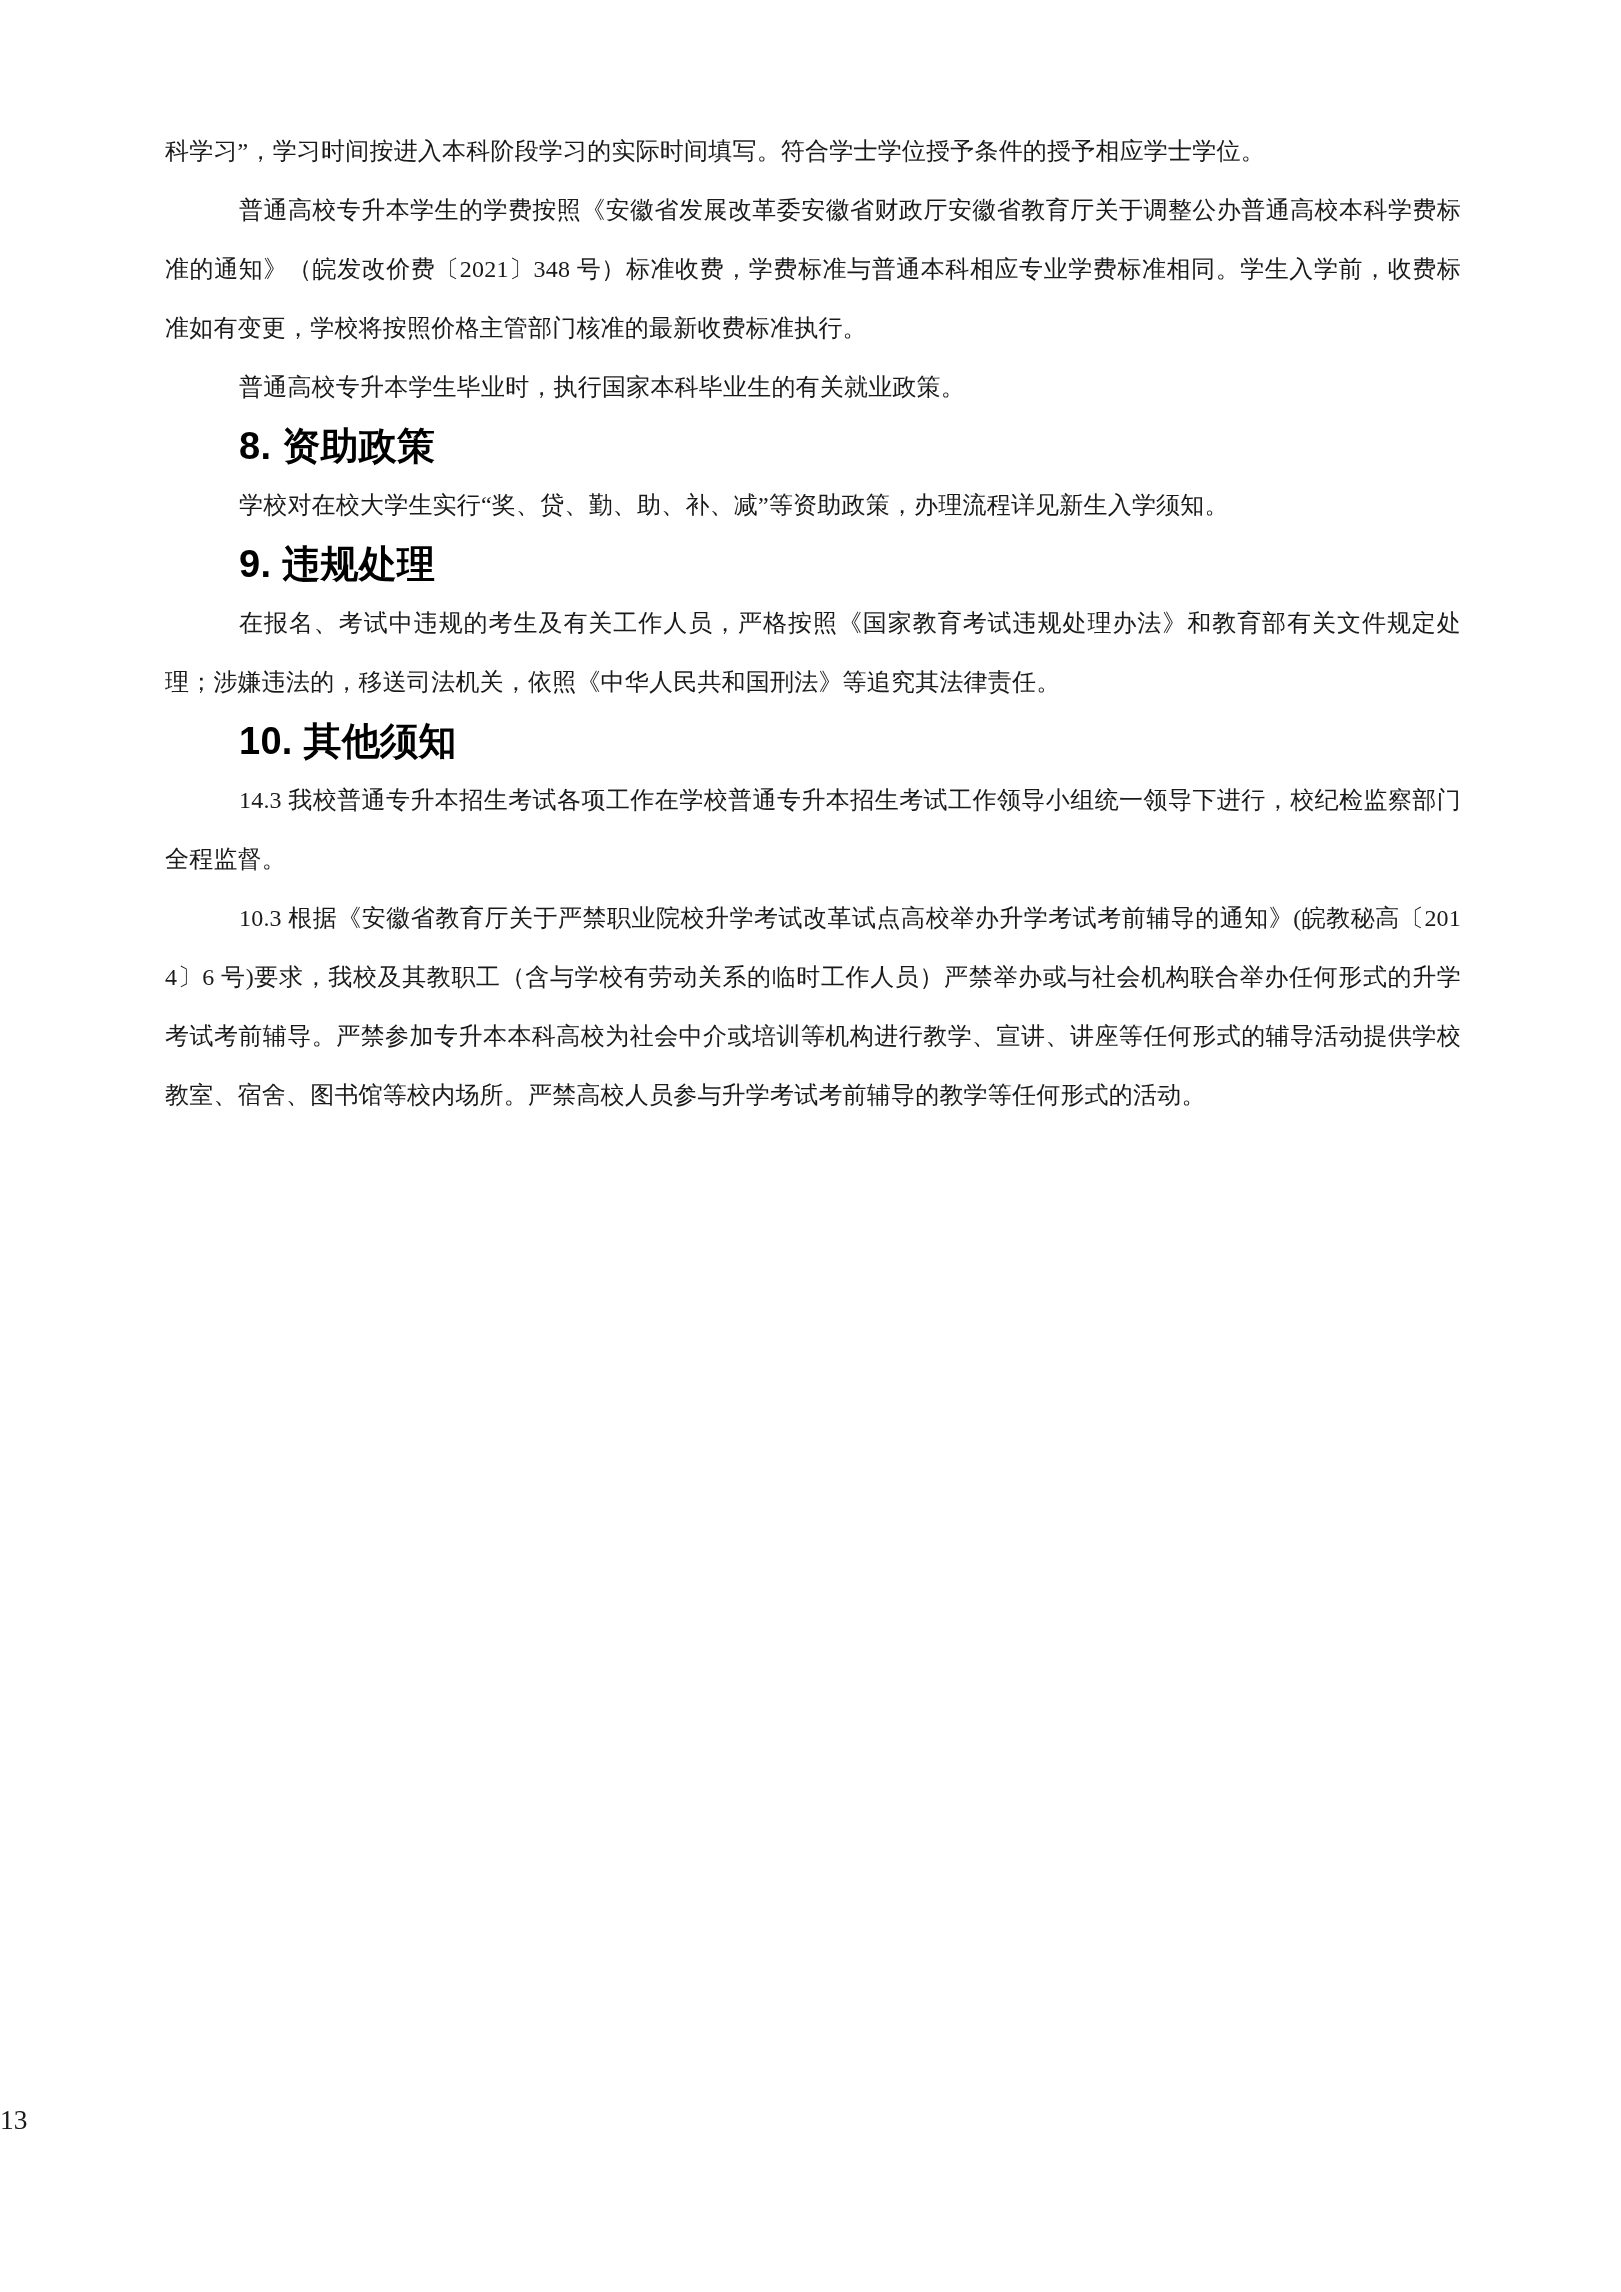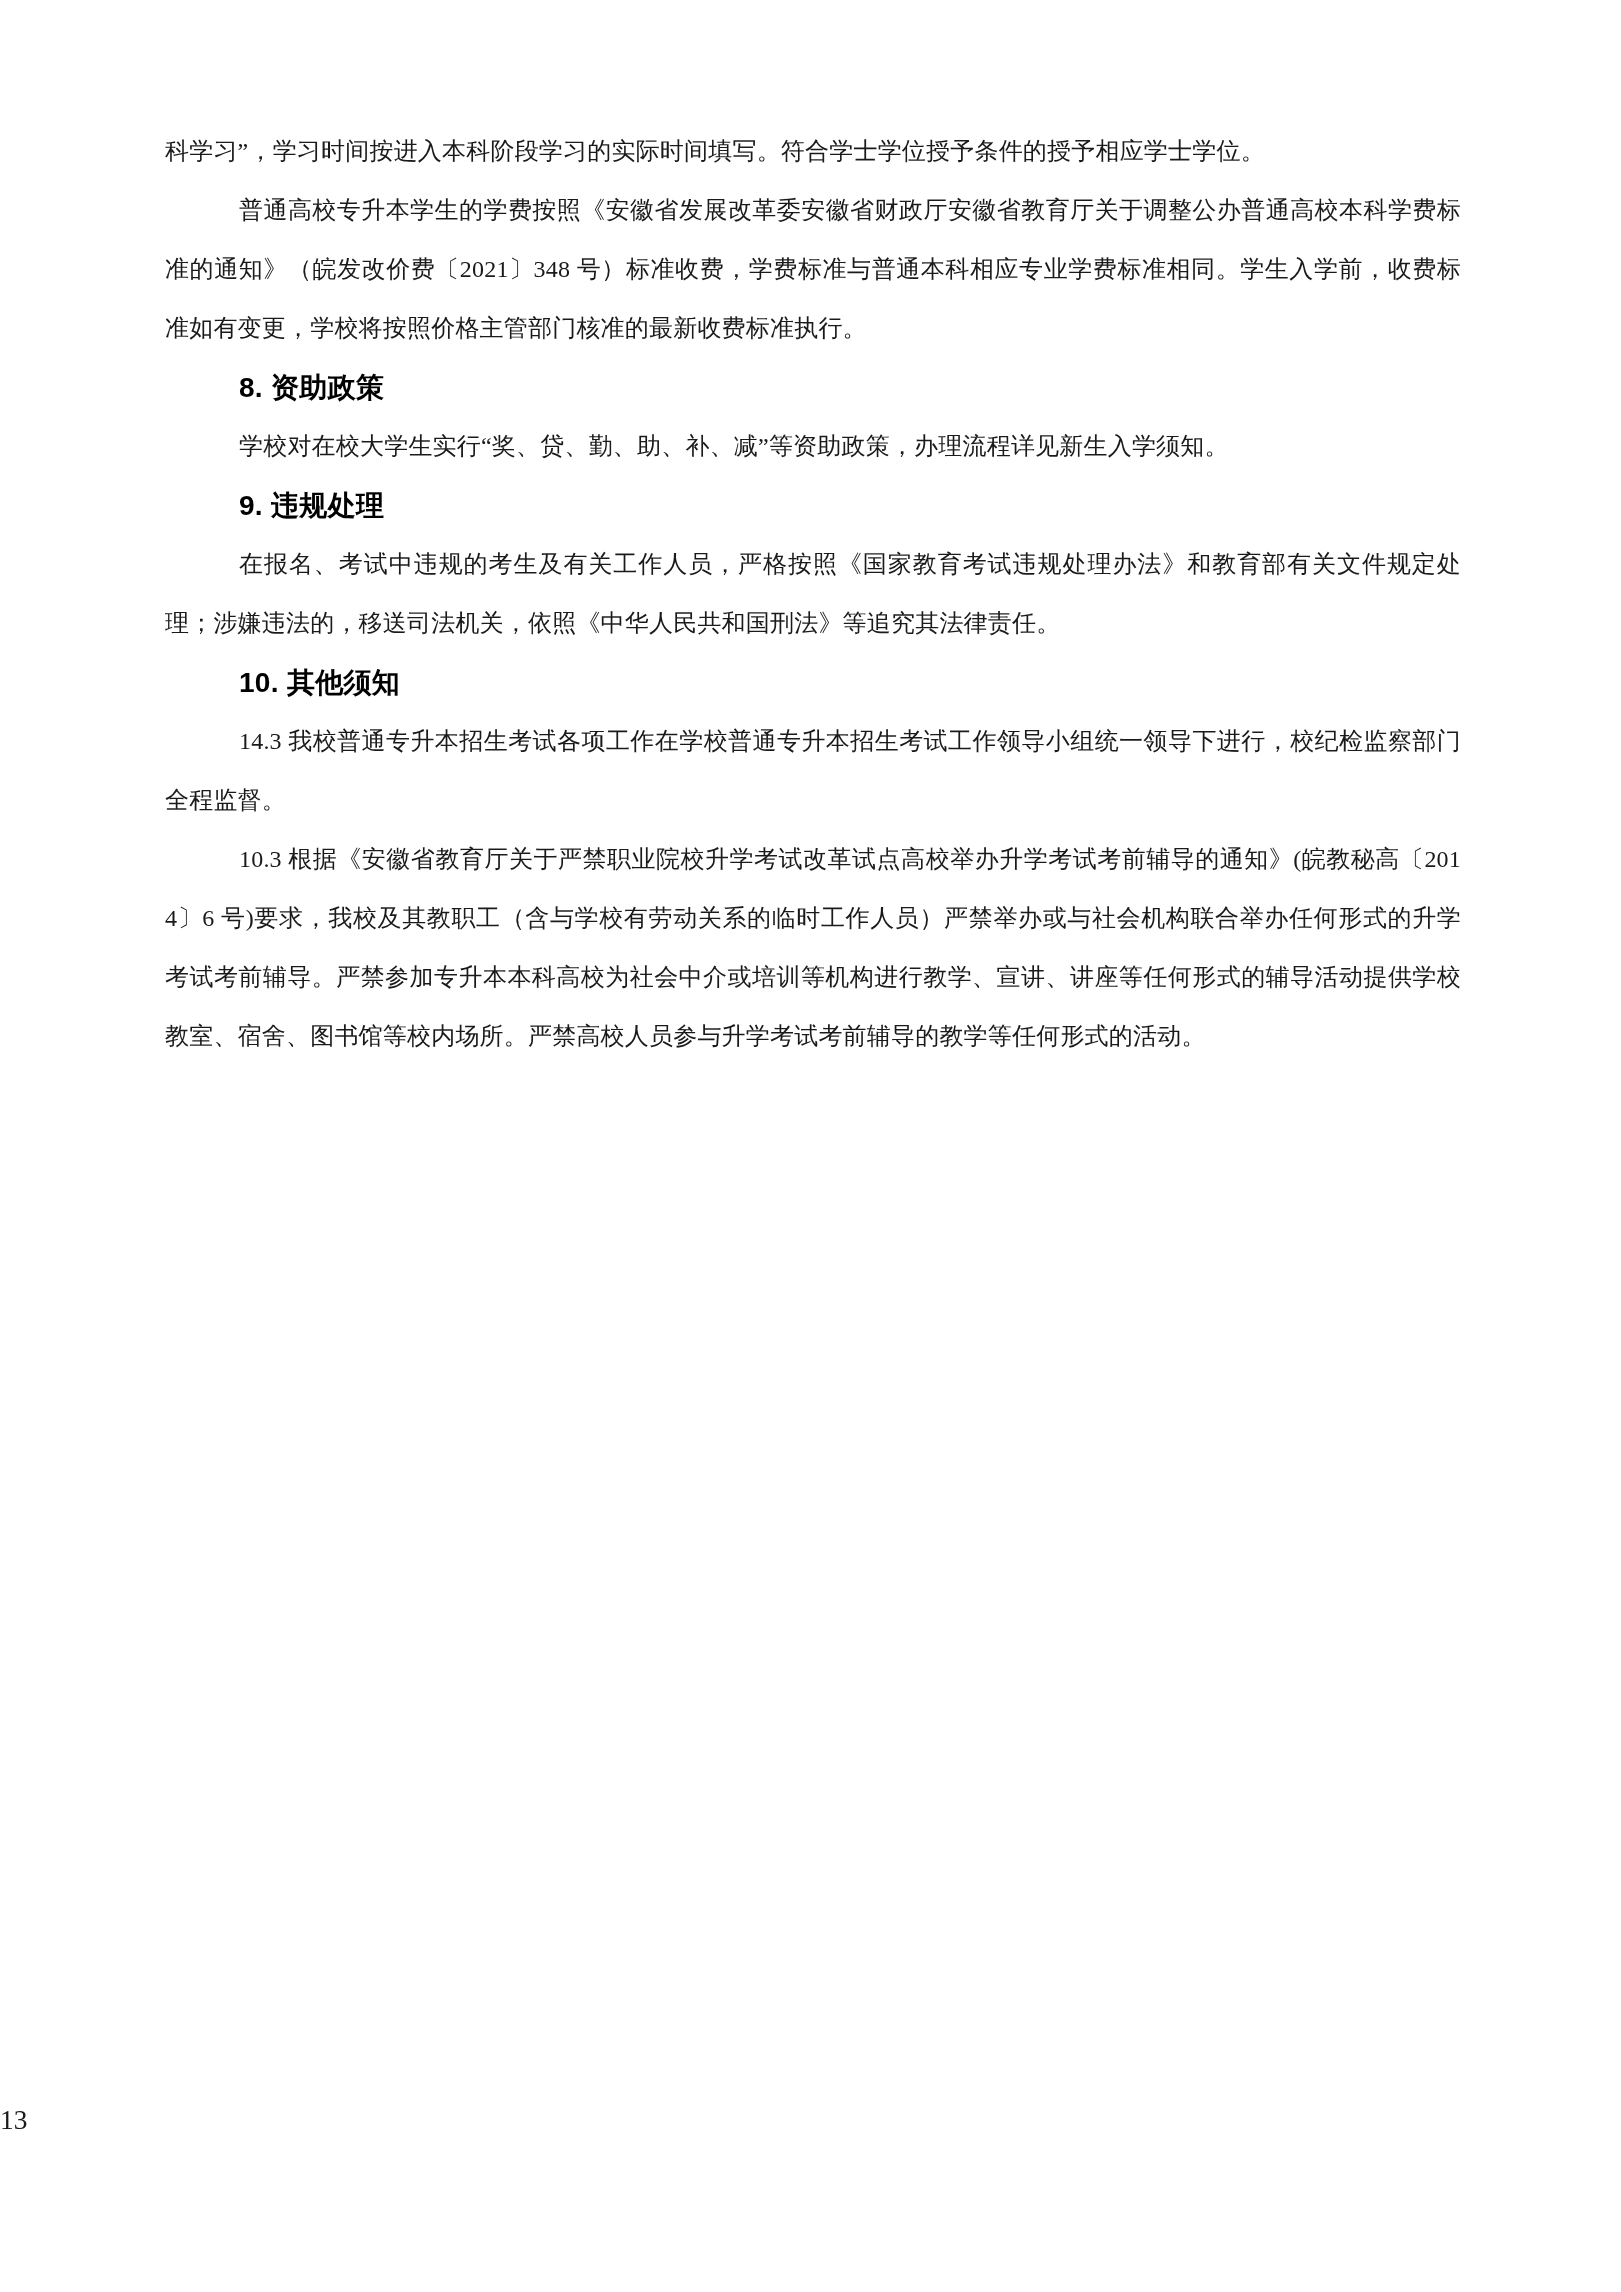"普通高校专升本学生毕业时，执行国家本科毕业生的有关就业政策。" p.body-par { html: none -> <p>普通高校专升本学生毕业时，执行国家本科毕业生的有关就业政策。</p> }
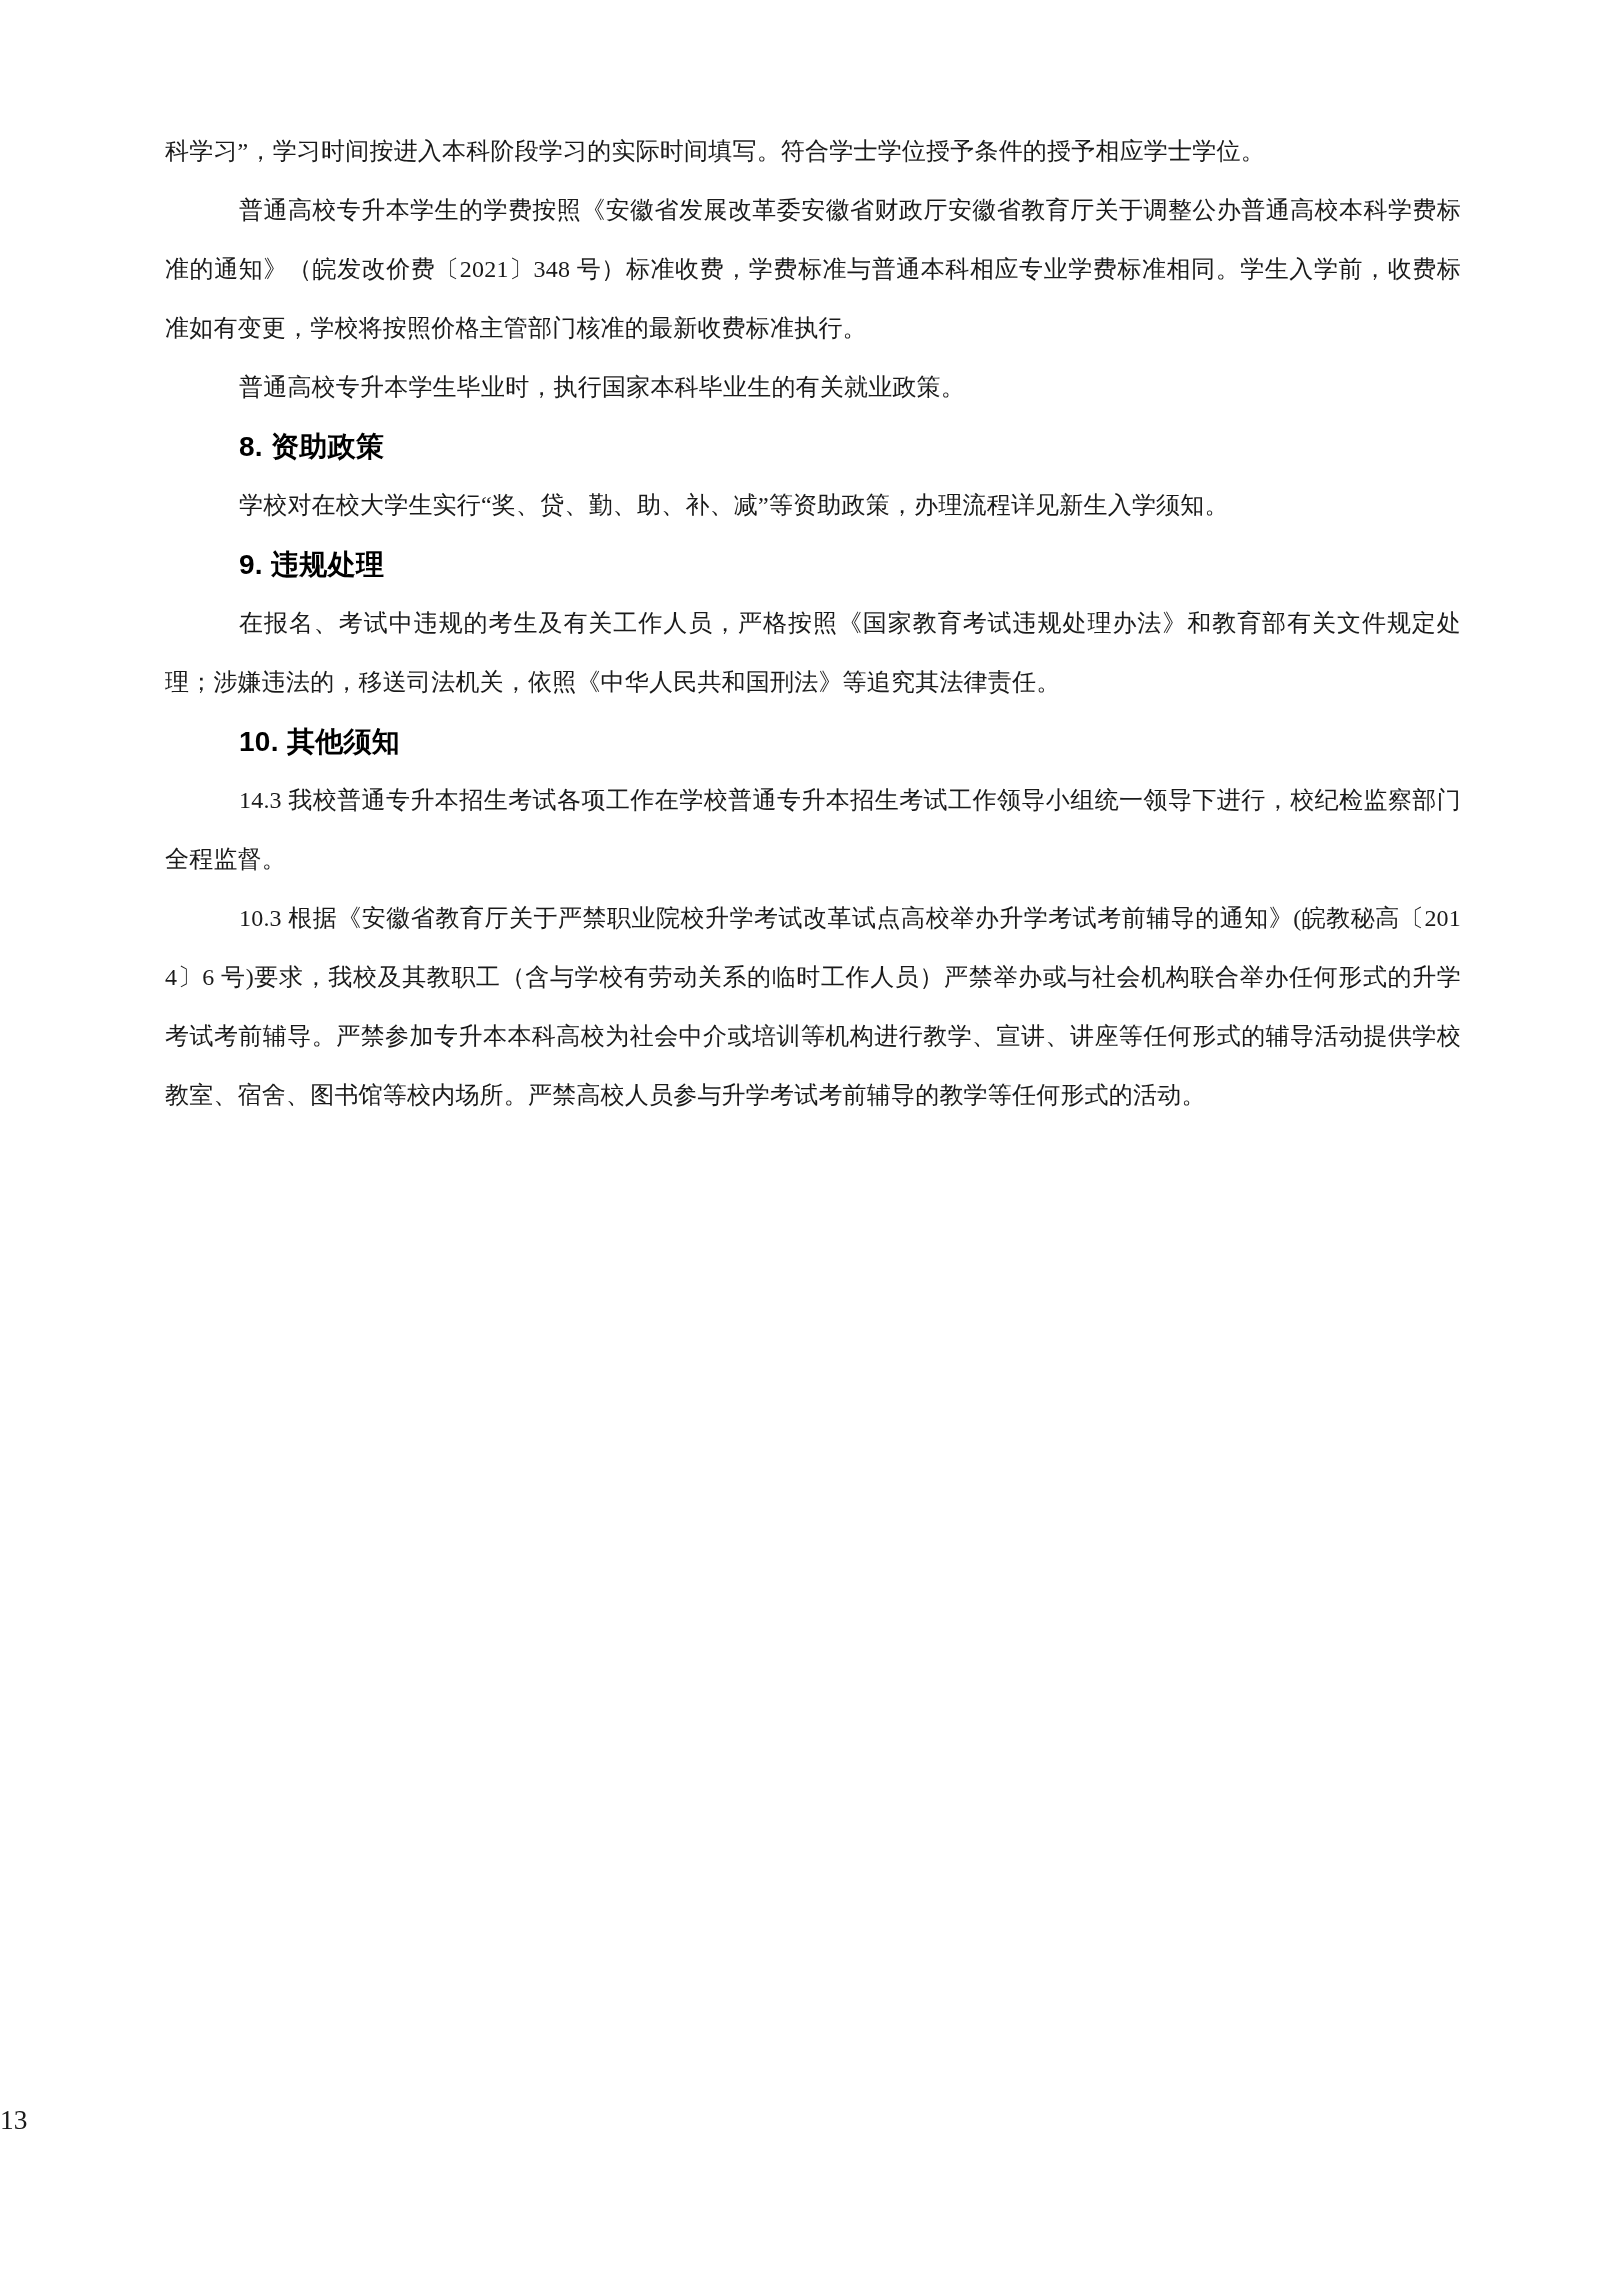"8. 资助政策" p.heading { font-size: 28px -> 38px }
